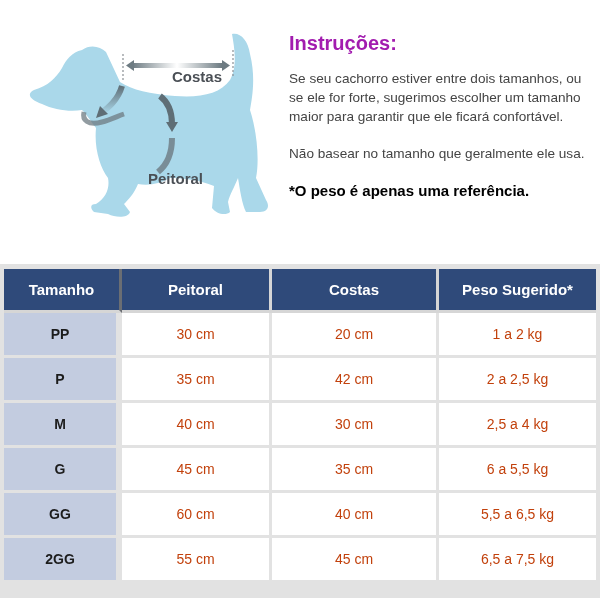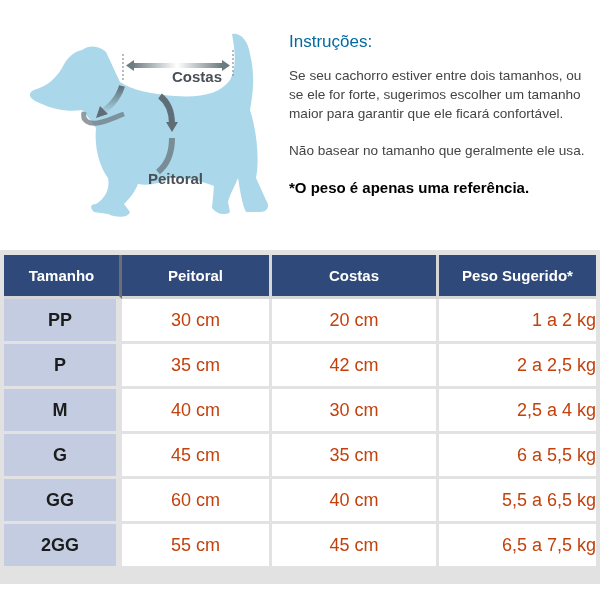"Instruções:" .instructions h2 { color: #0369a1 -> #a21caf; font-size: 17px -> 20px; font-weight: normal -> bold }
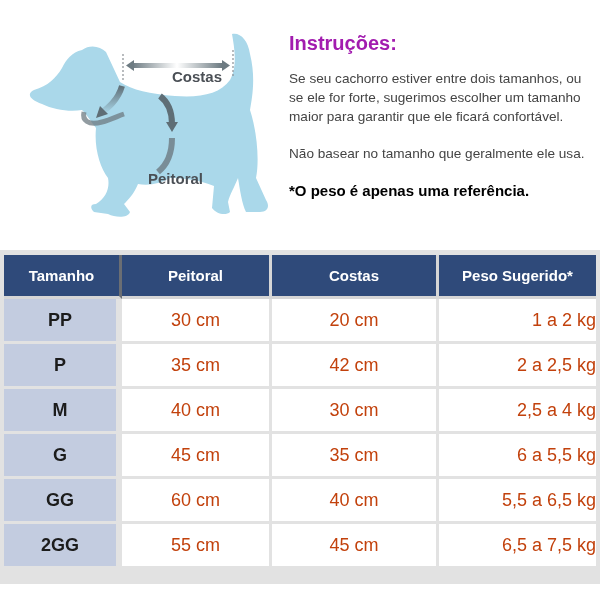"Tamanho" .table-wrap { top: 250px -> 264px }
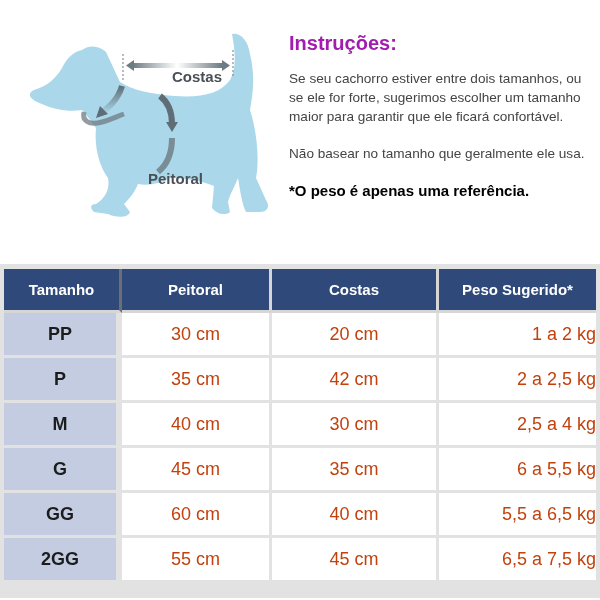"PP" .size-table th, .size-table td { font-size: 18px -> 14px }
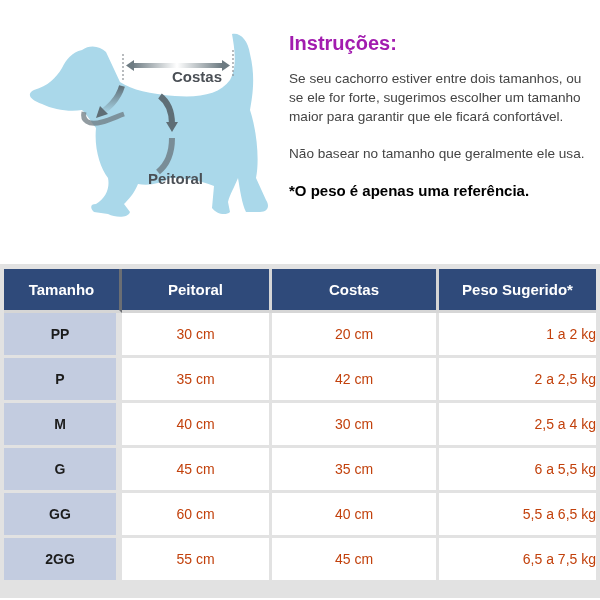"1 a 2 kg" .size-table td:last-child { text-align: right -> none }
